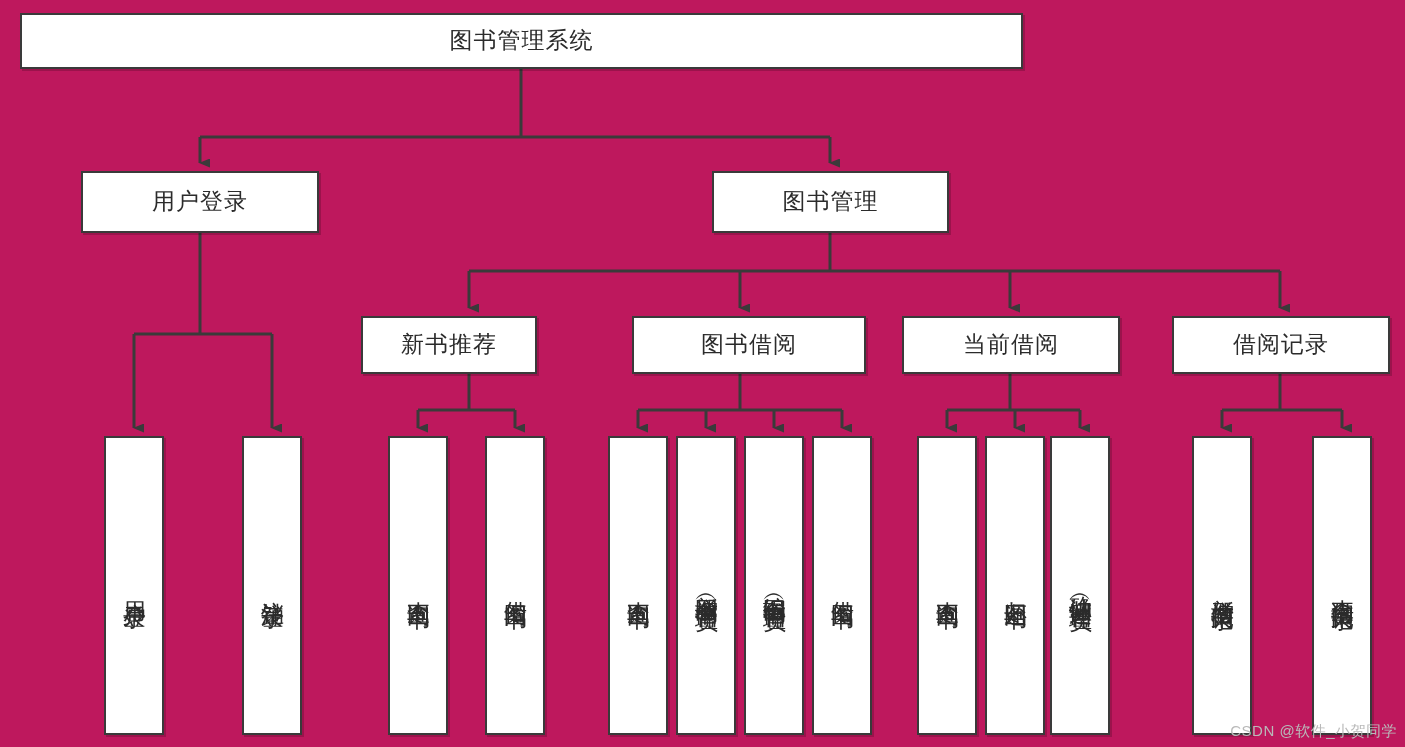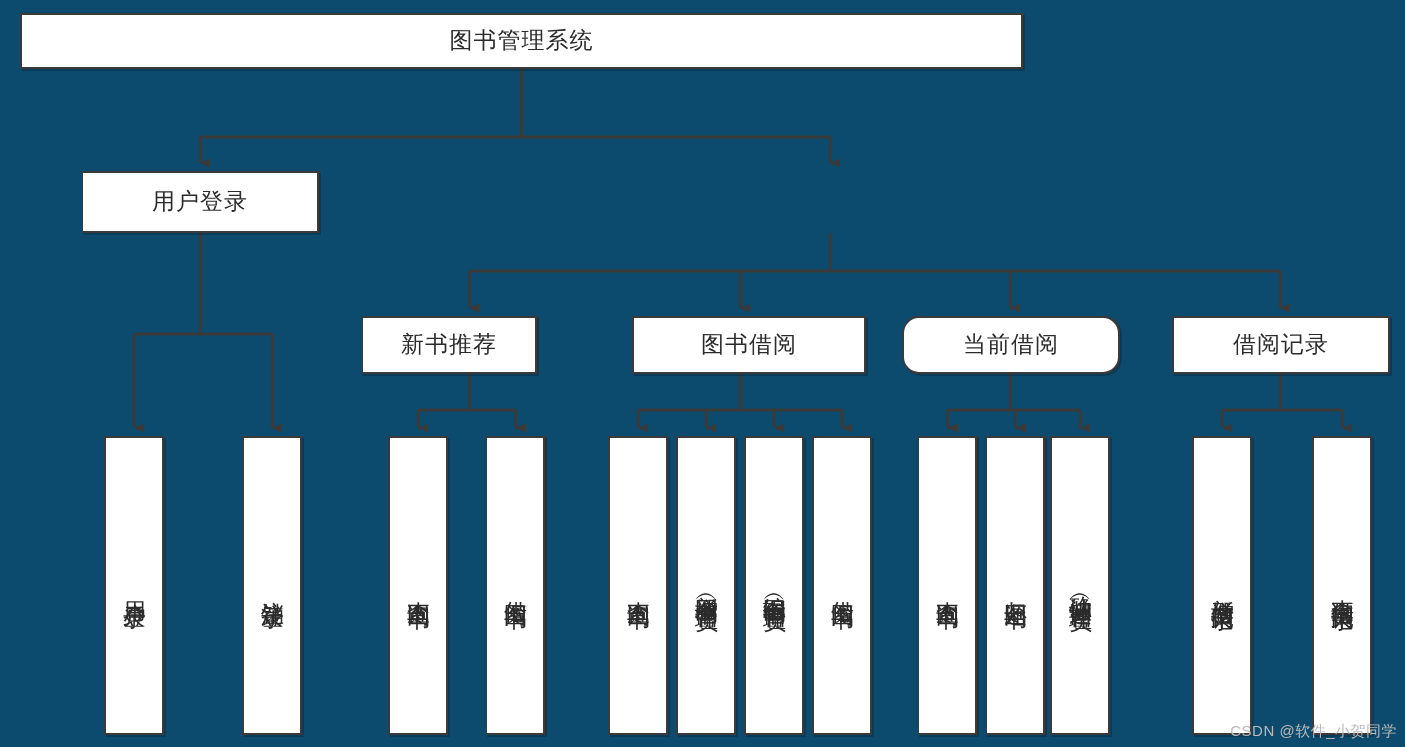"图书管理系统" #diagram-root { background: #0c4a6e -> #be185d }
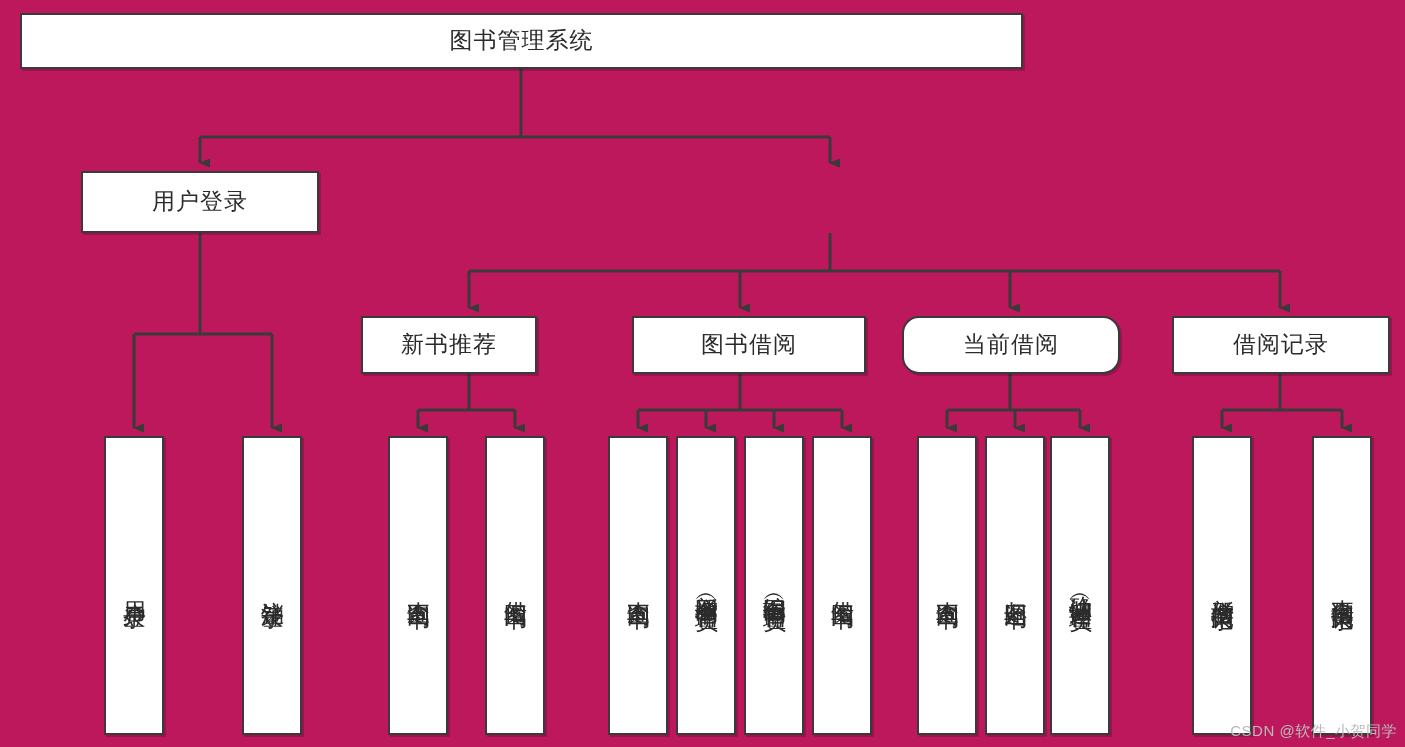"图书管理" div.node-box { html: none -> <div> <span>图书管理</span> </div> }
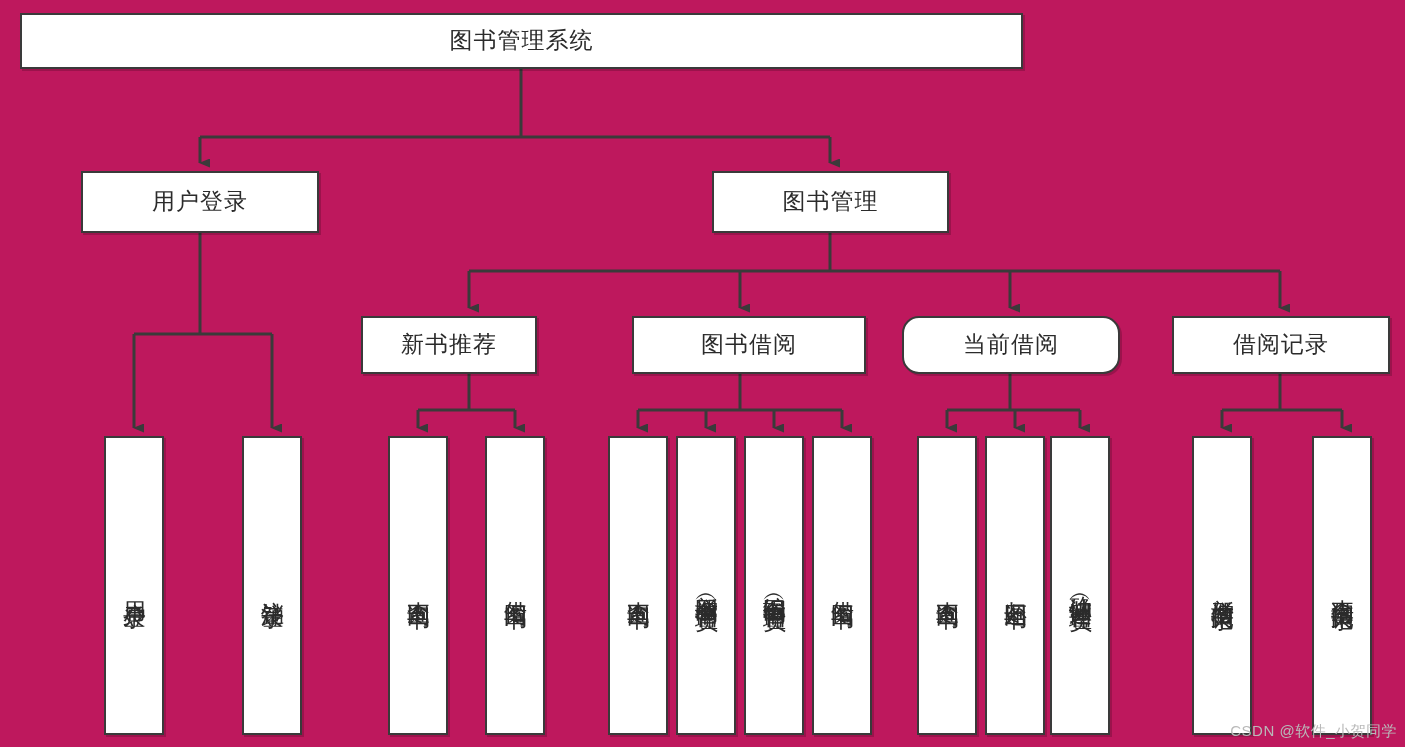"当前借阅" div.node-box { border-radius: 17px -> none }
